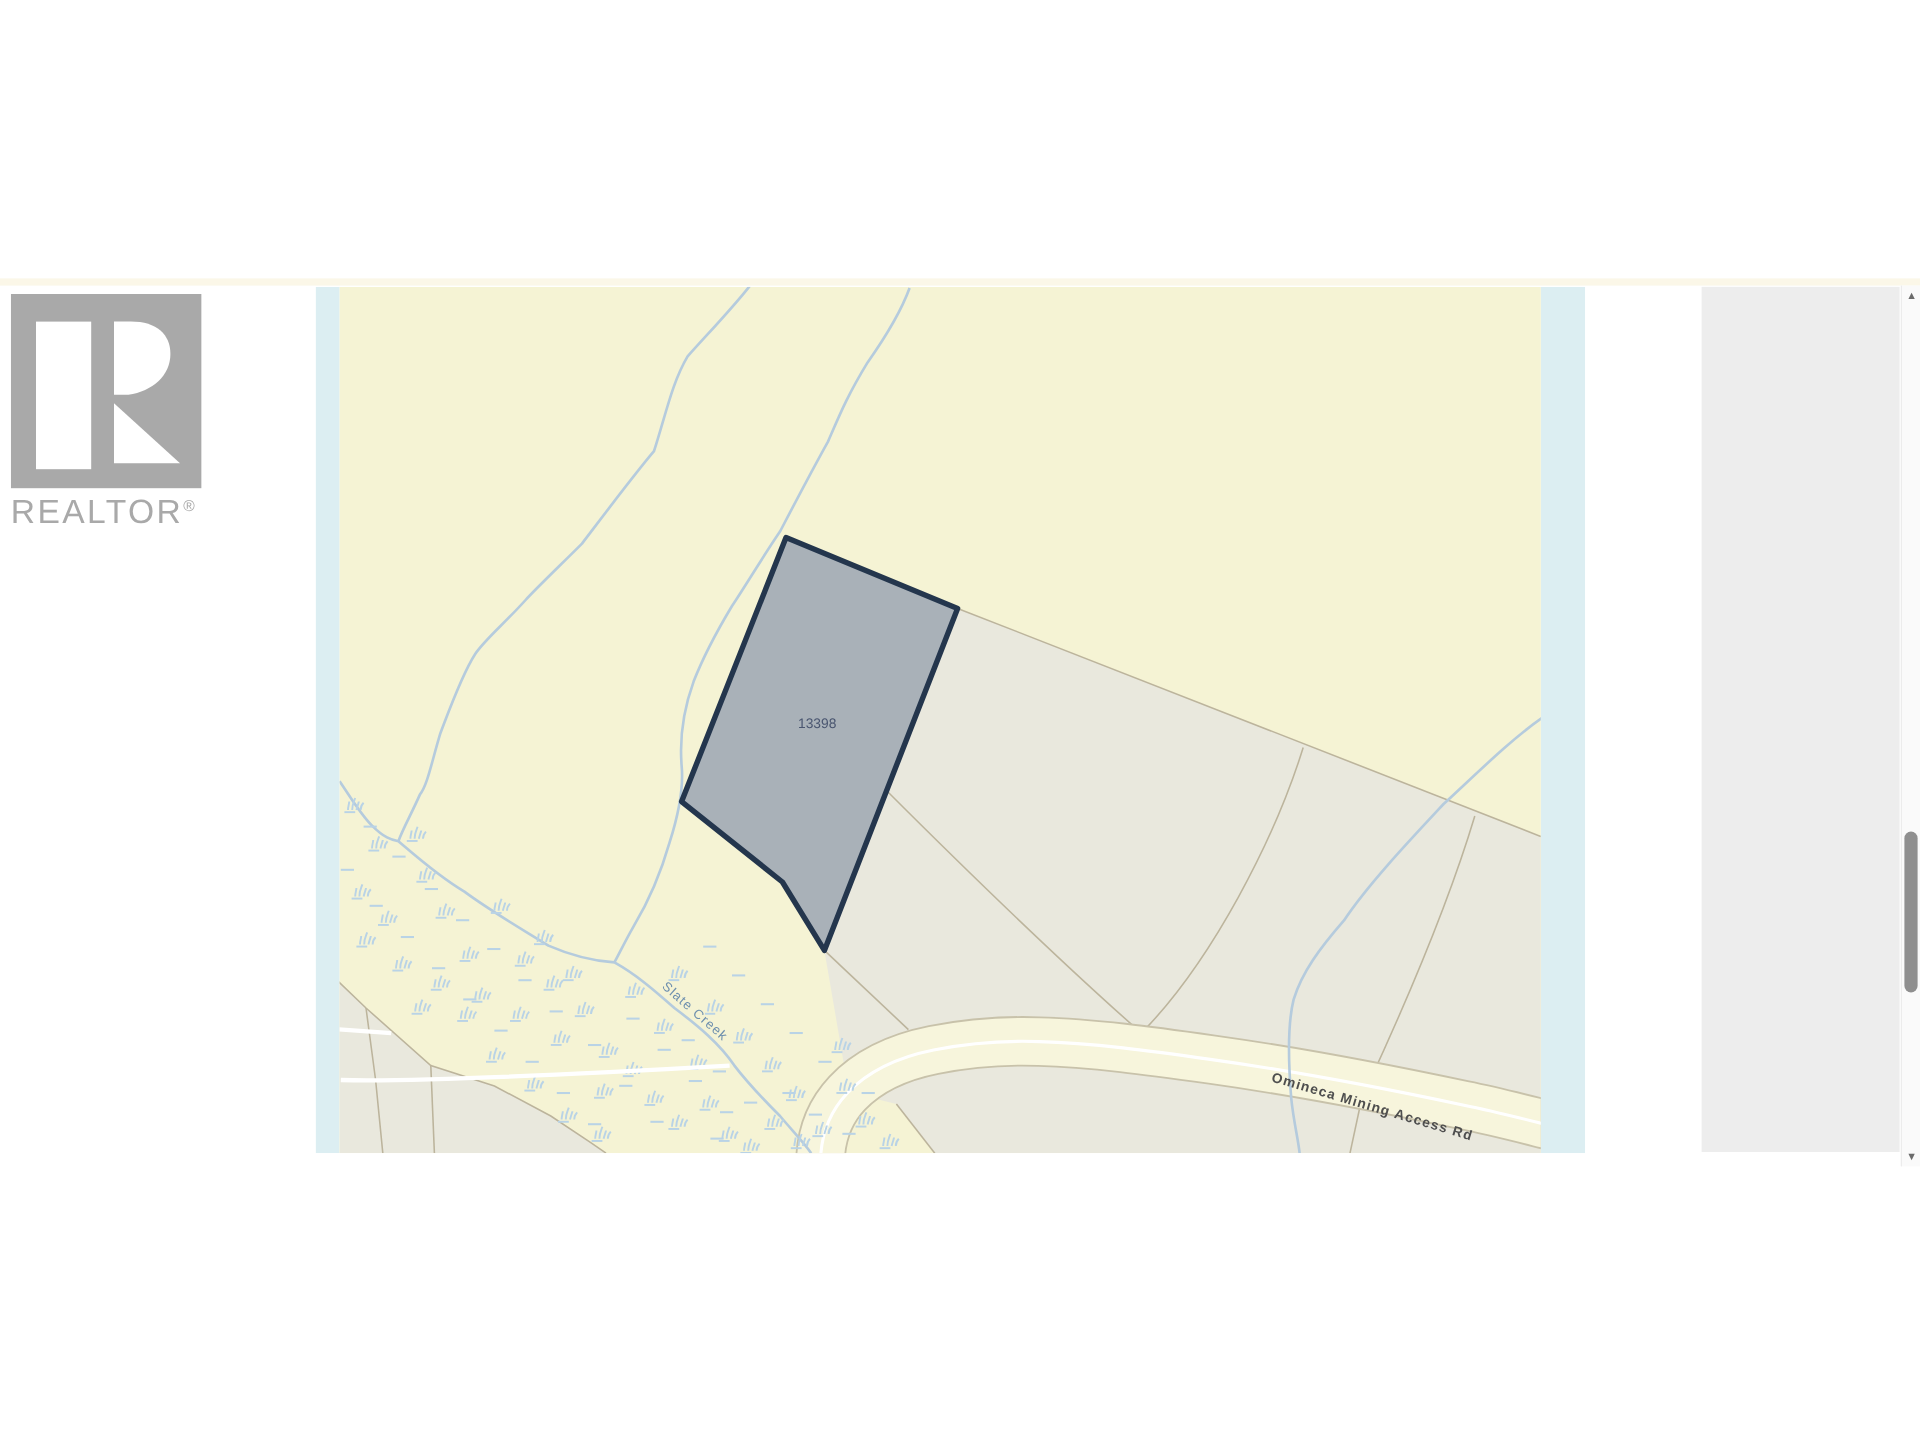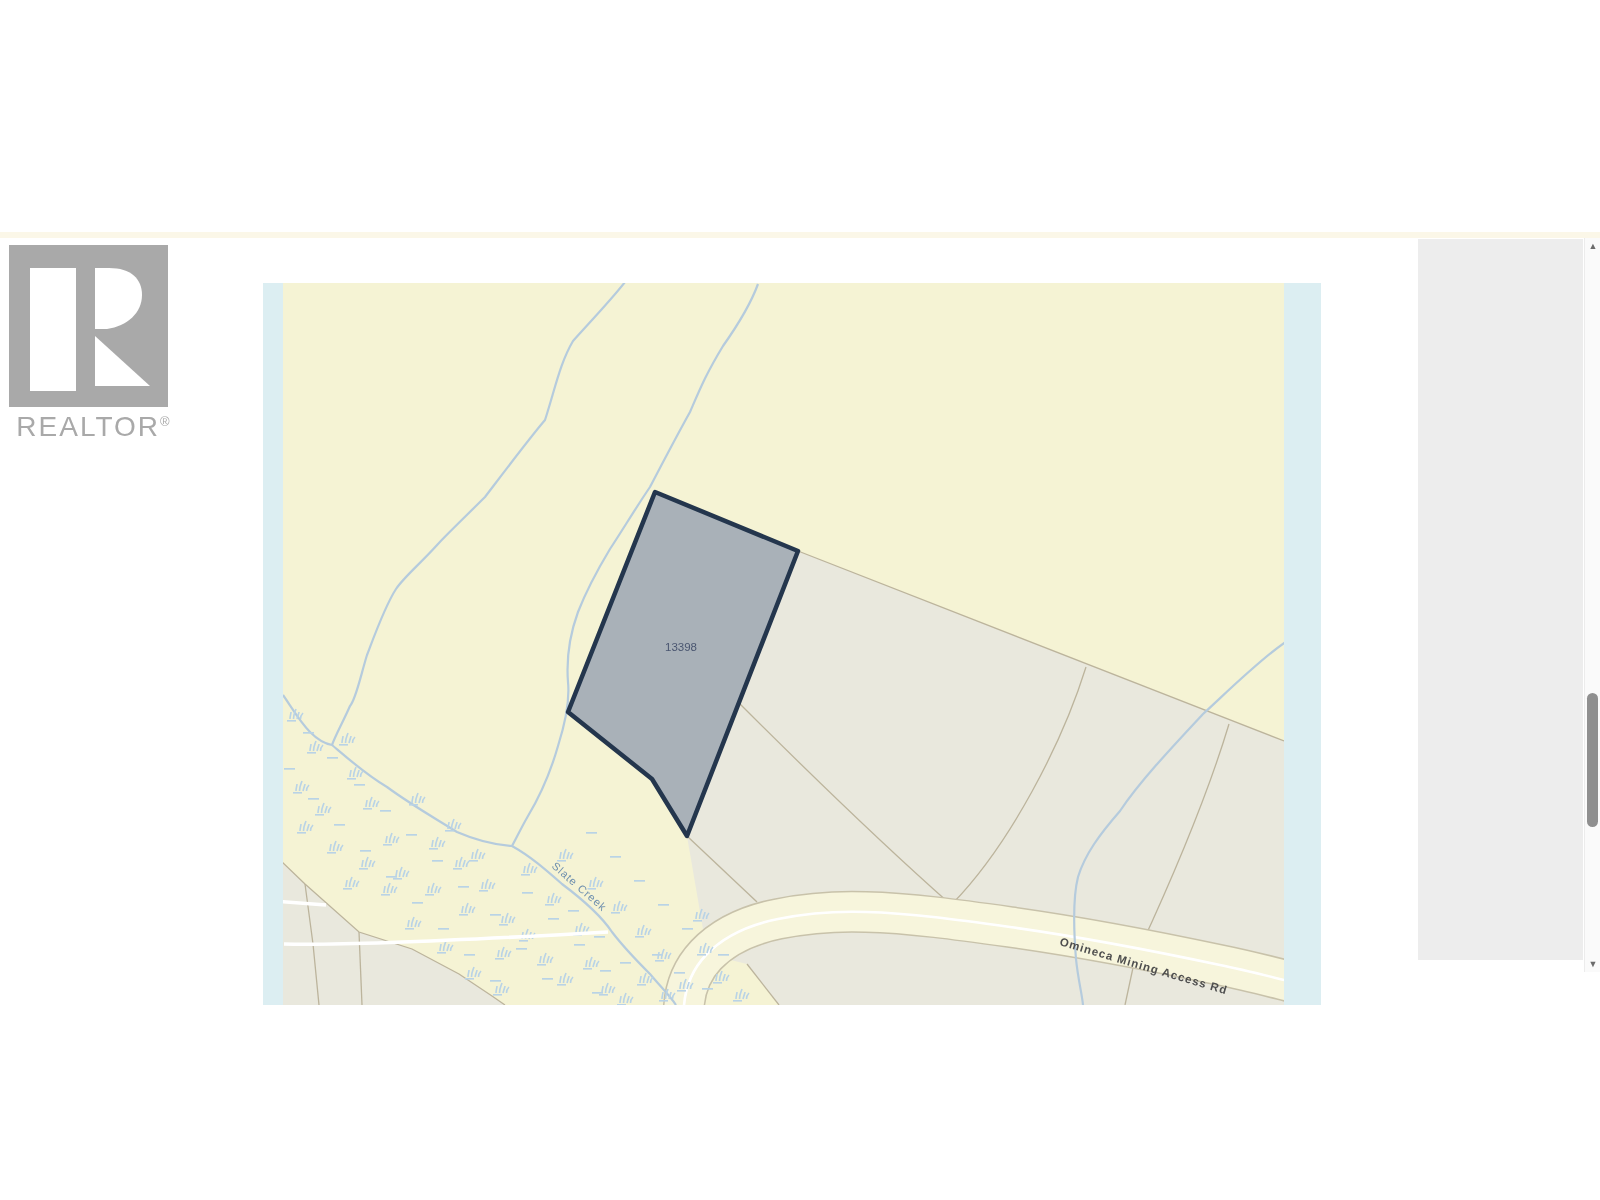"REALTOR®" div.brand-word { text-align: center -> none }
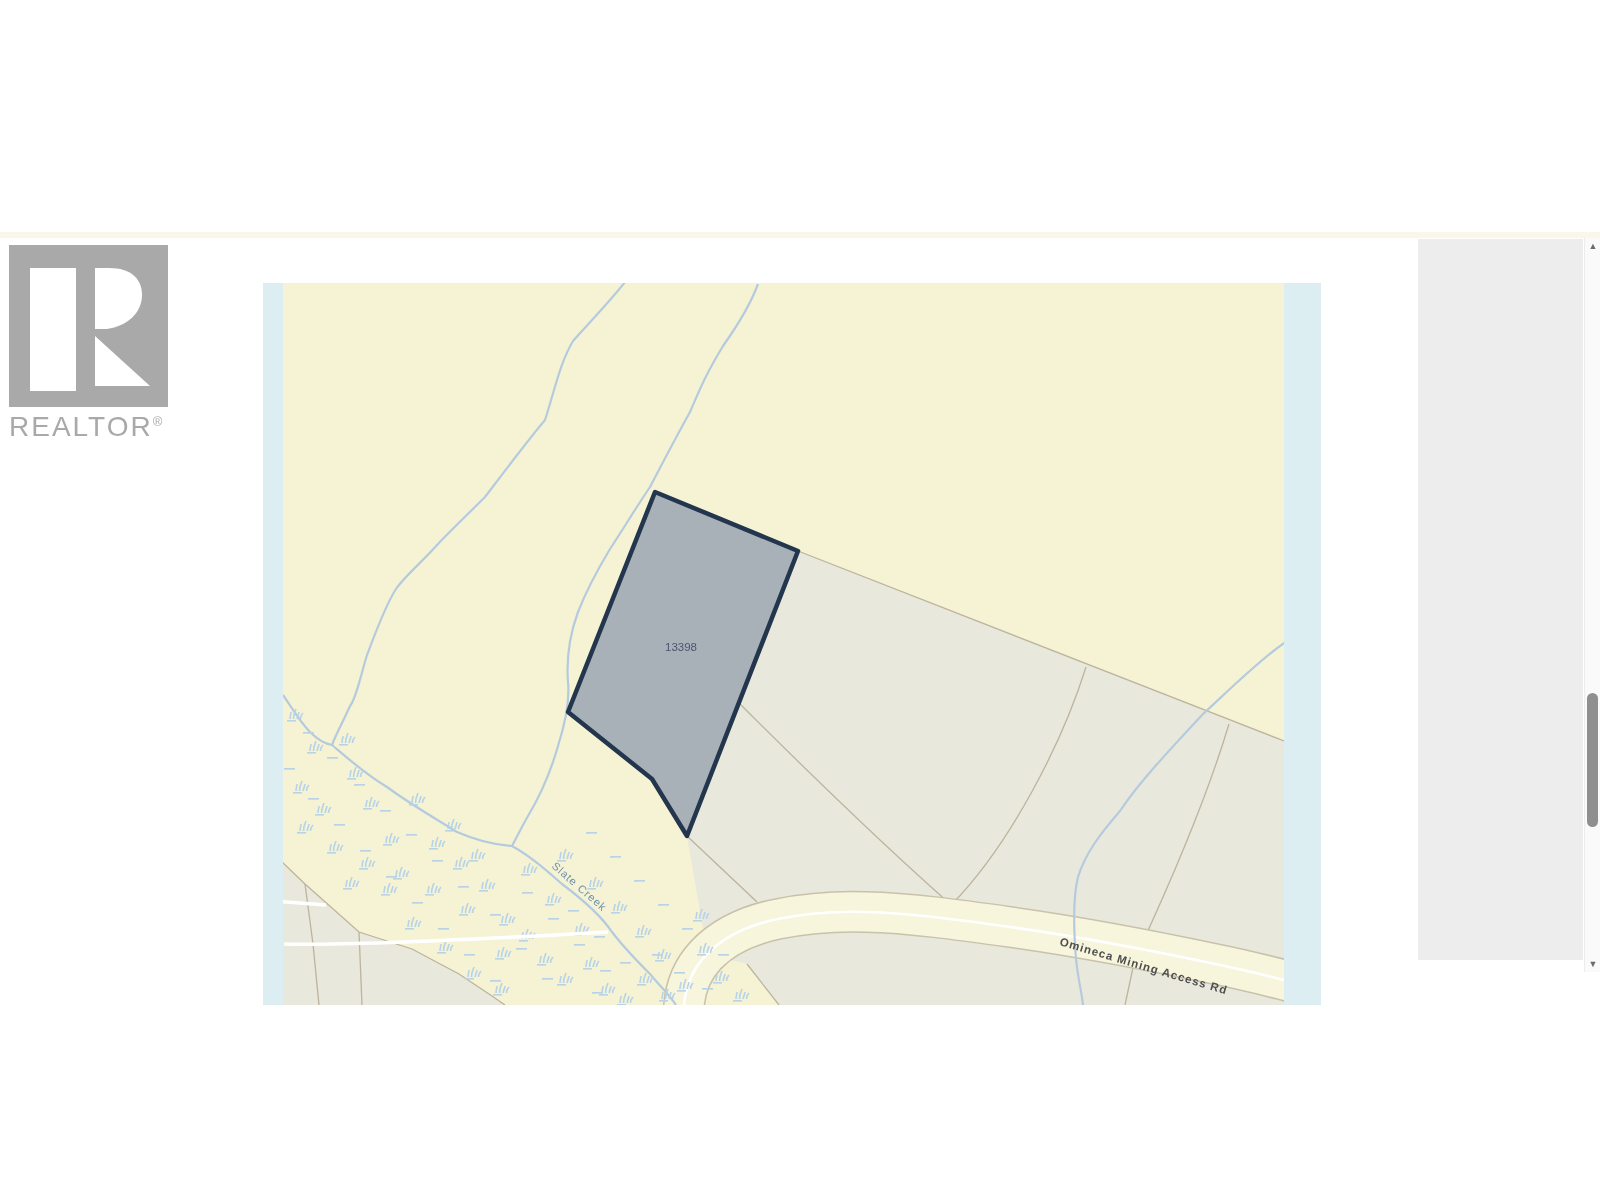"13398" .map-wrap { margin-top: 44px -> none }
